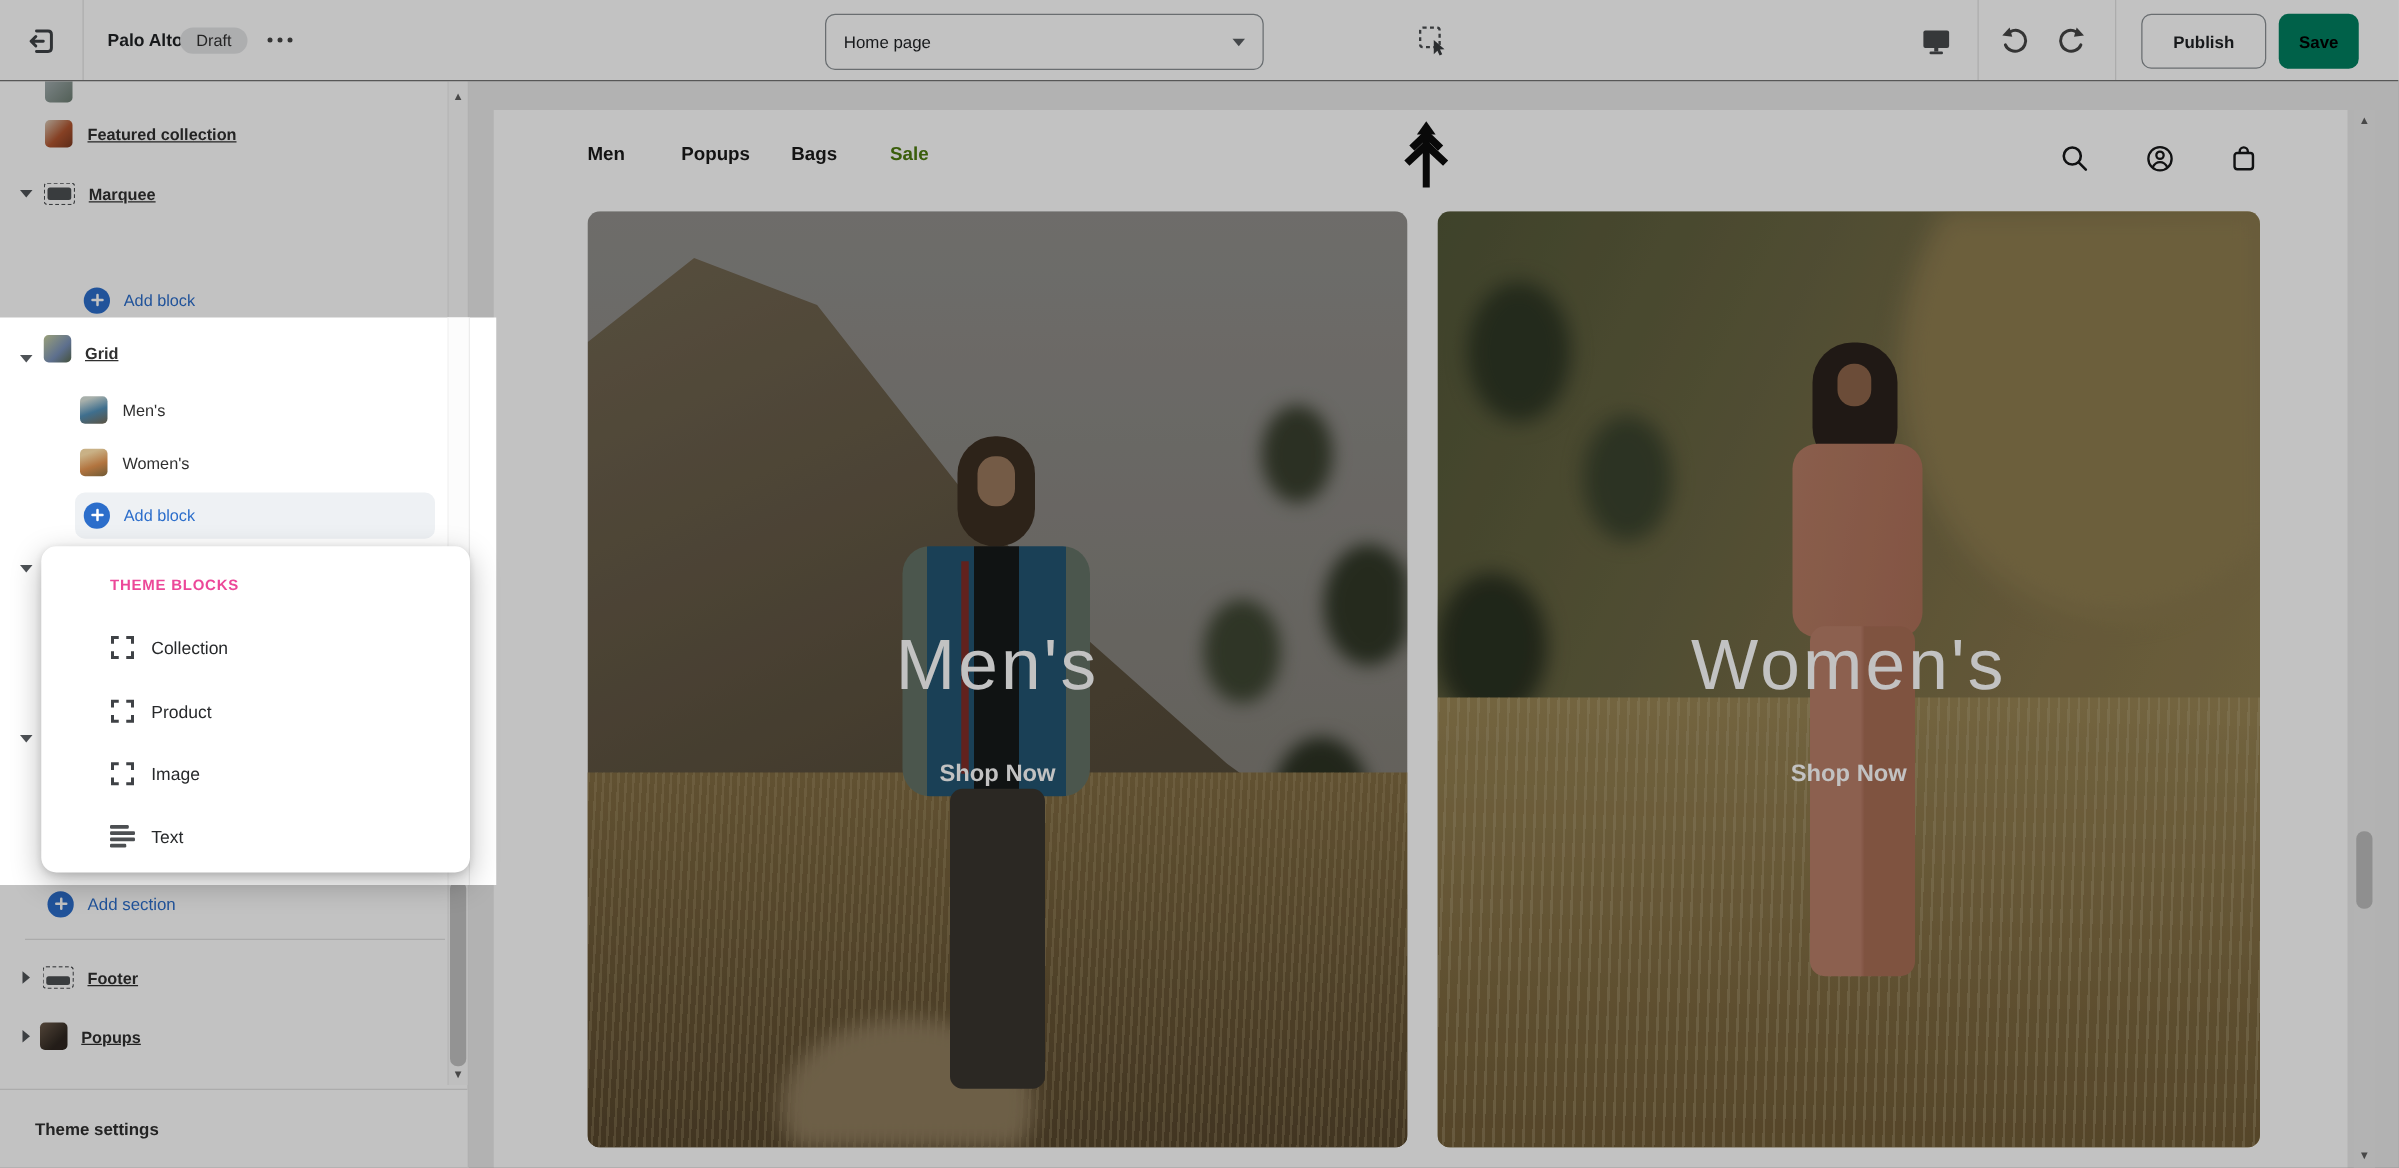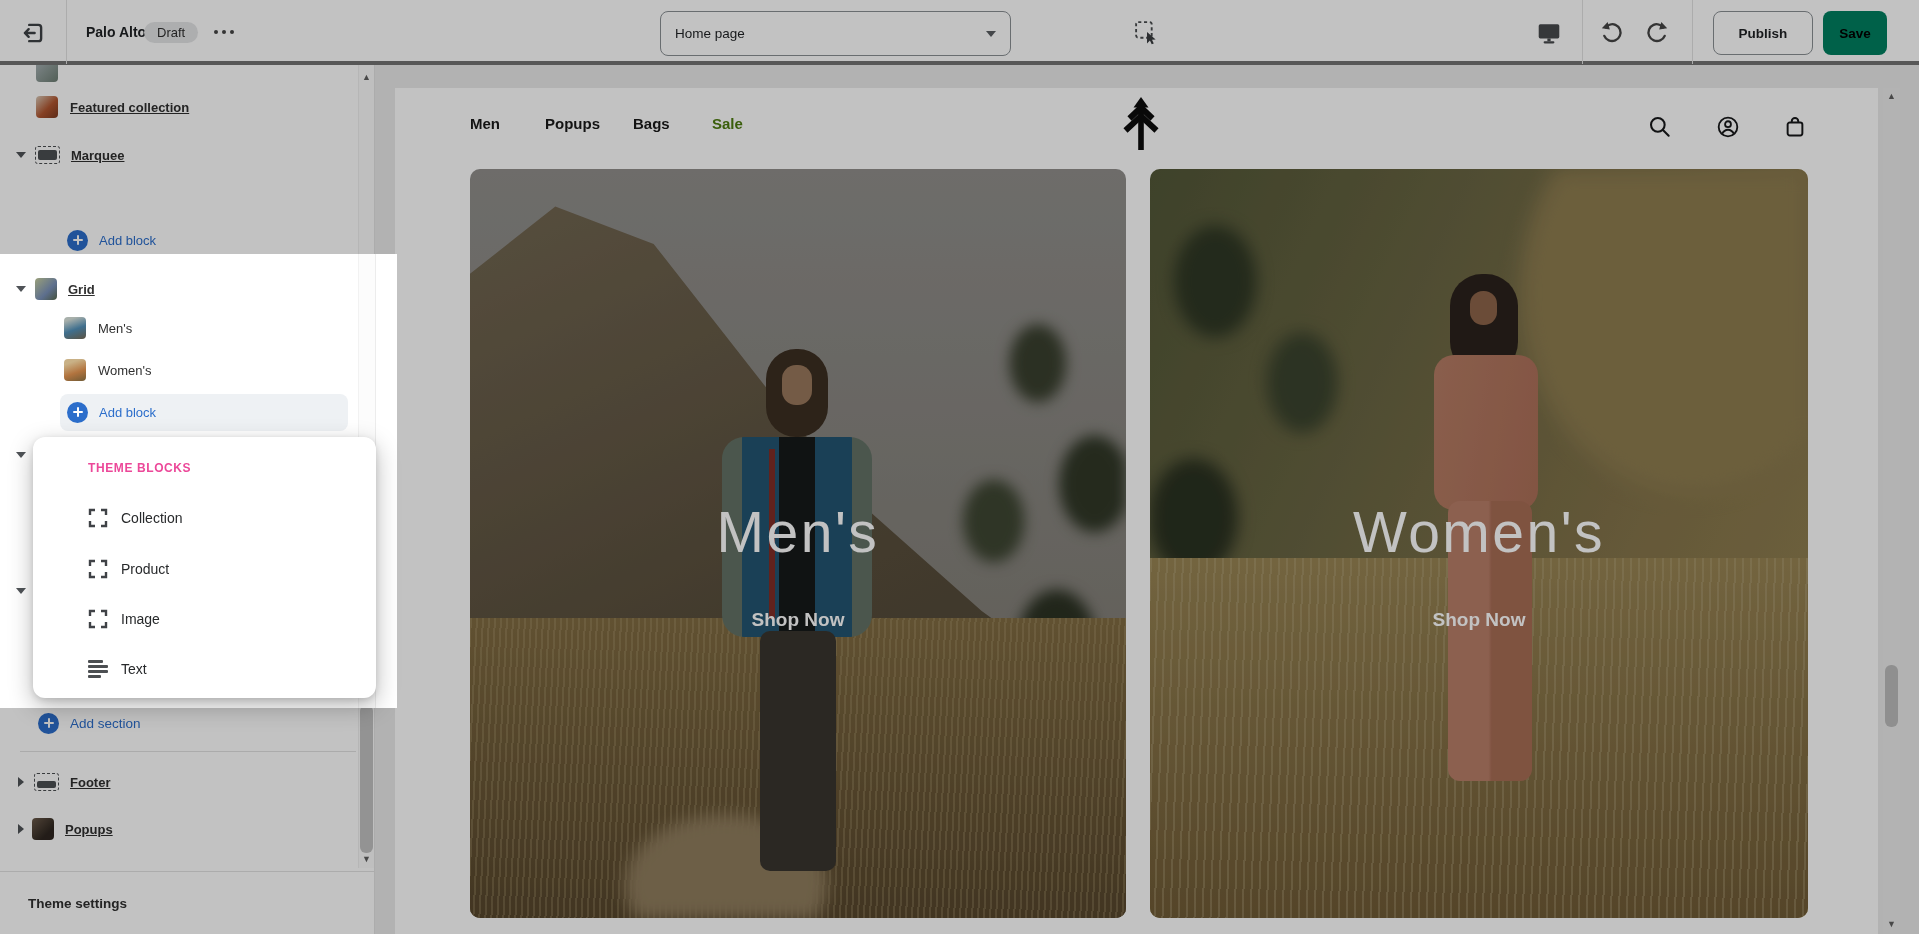"Palo Alto" .topbar { border-bottom: 4px solid #737373 -> 1px solid #737373 }
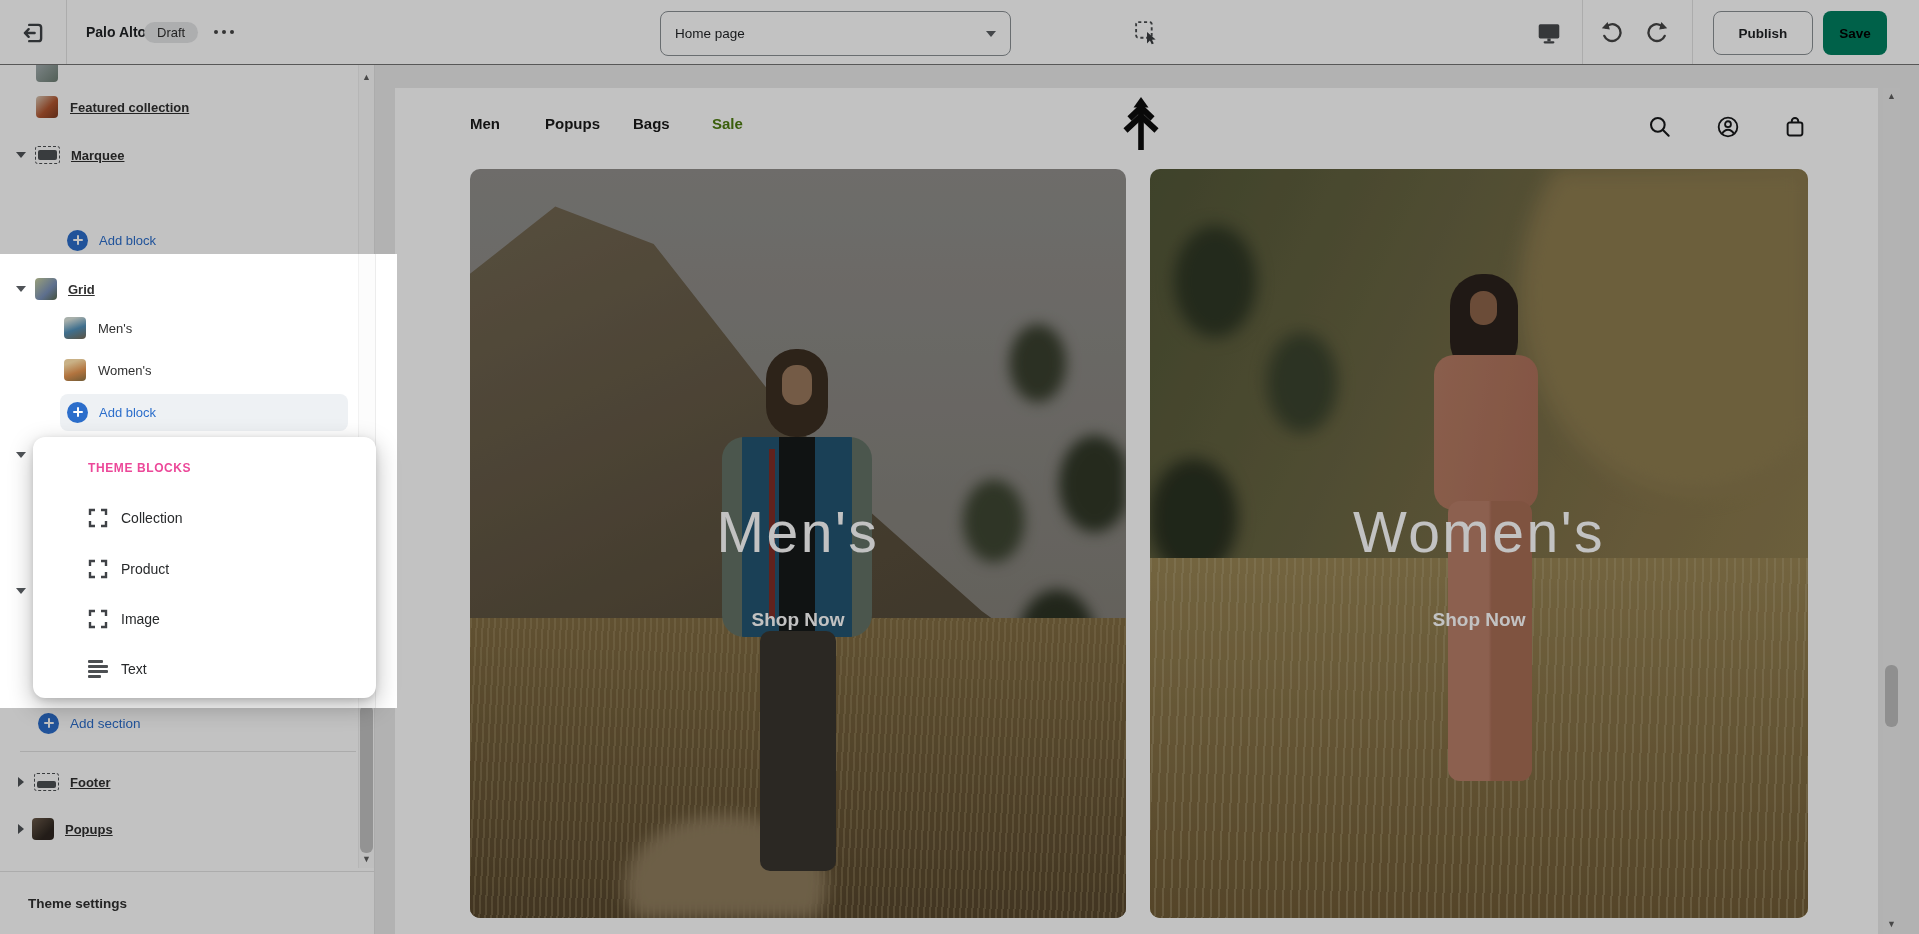"Grid" div.srow { align-items: none -> flex-end; top: 18px -> 2px }
